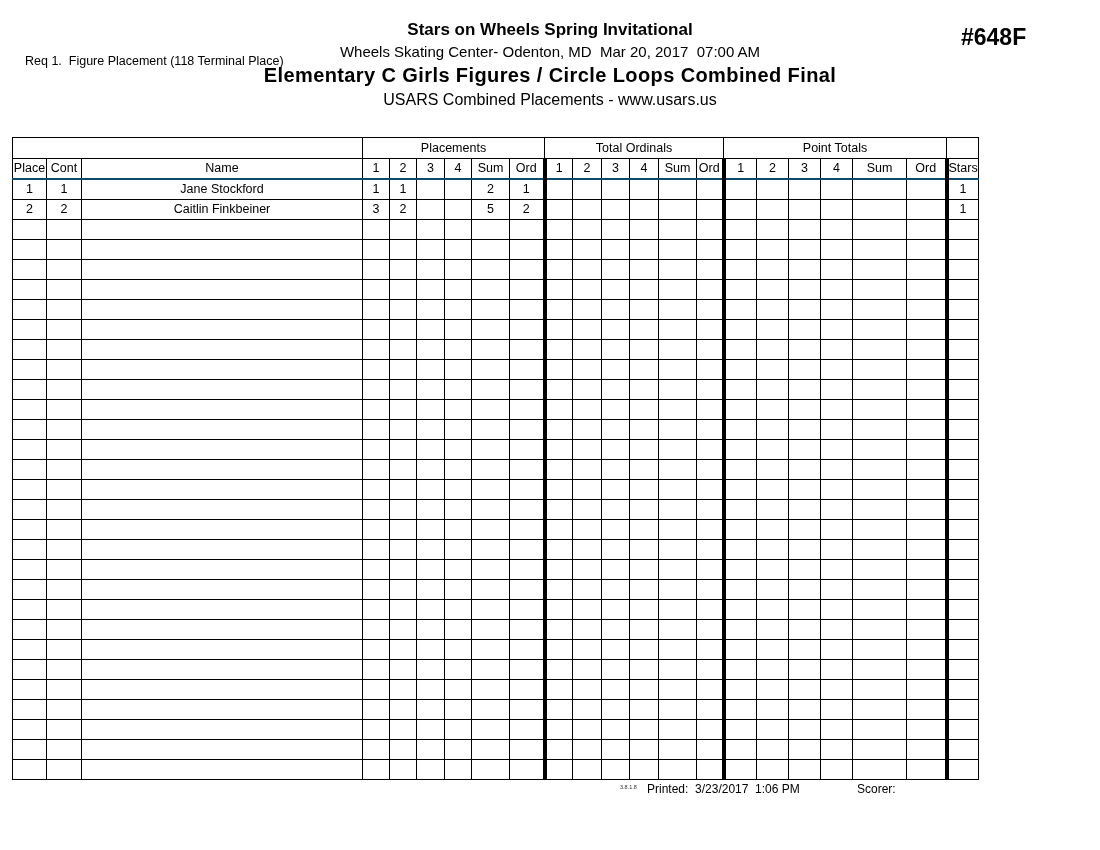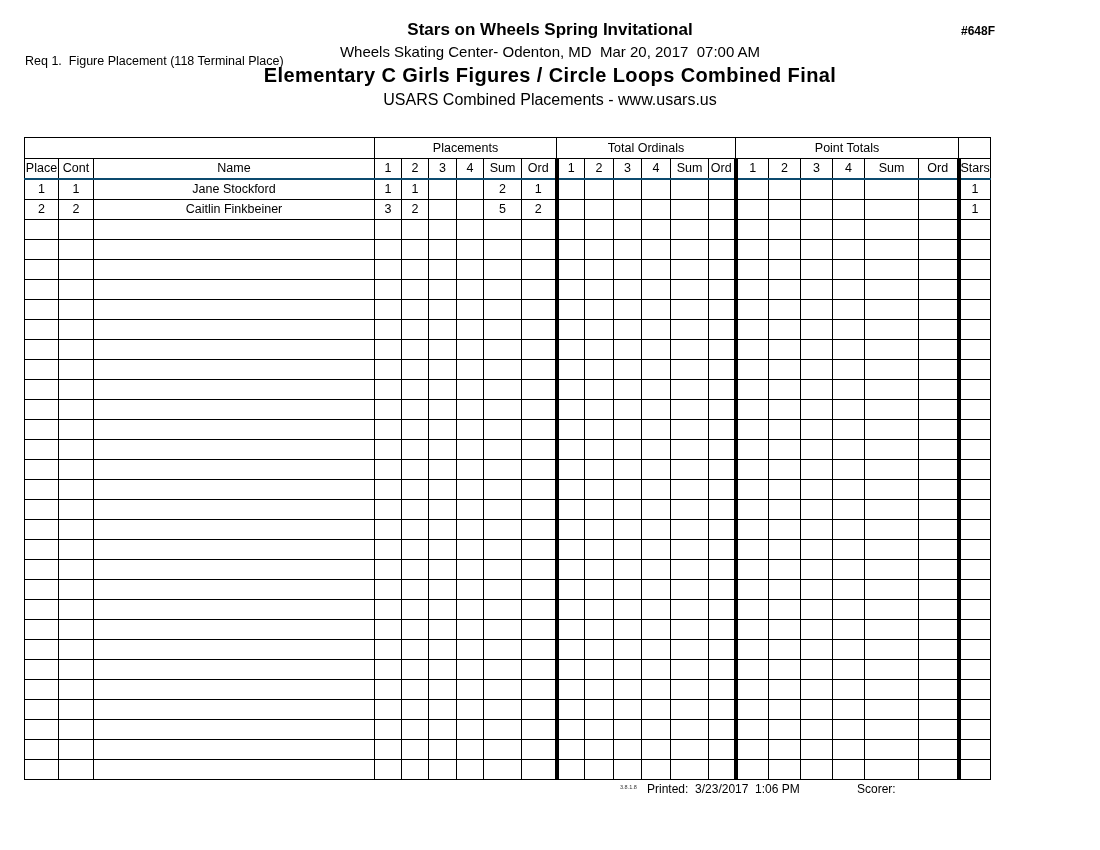"#648F" .event-number { font-size: 12px -> 23px }
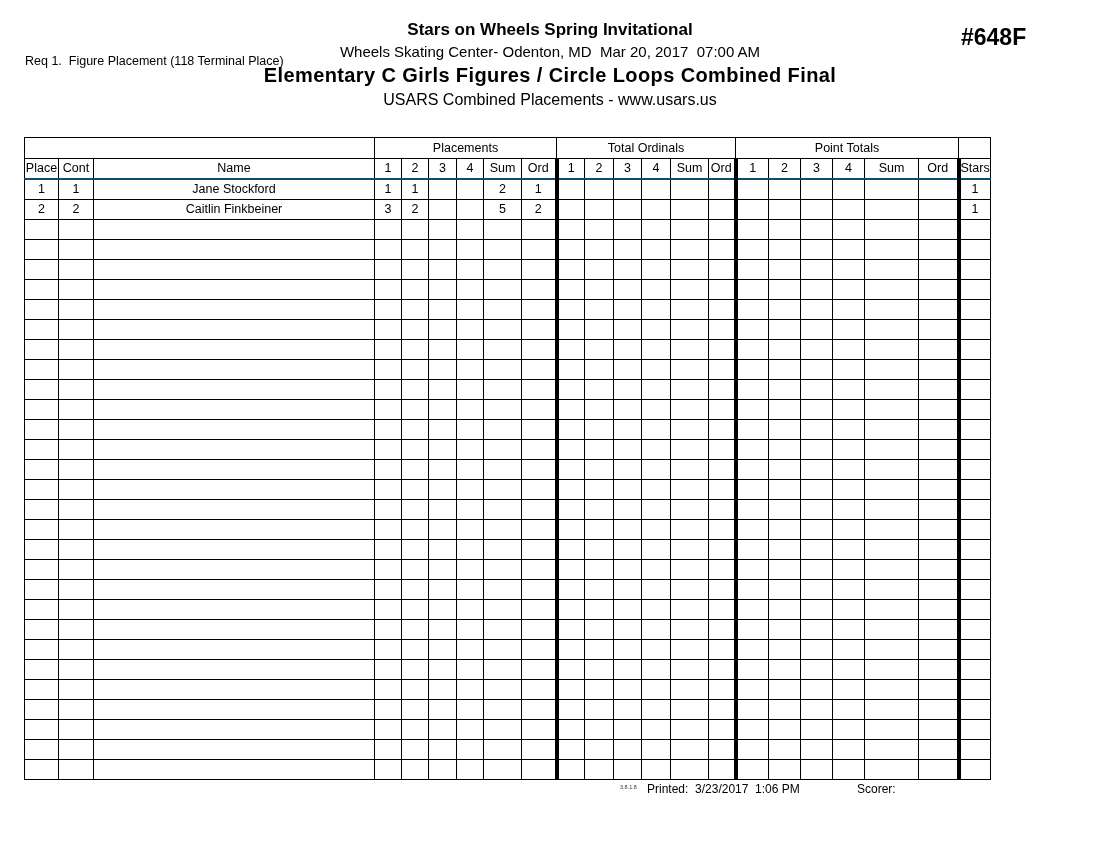"Placements" table.results { left: 24px -> 12px }
